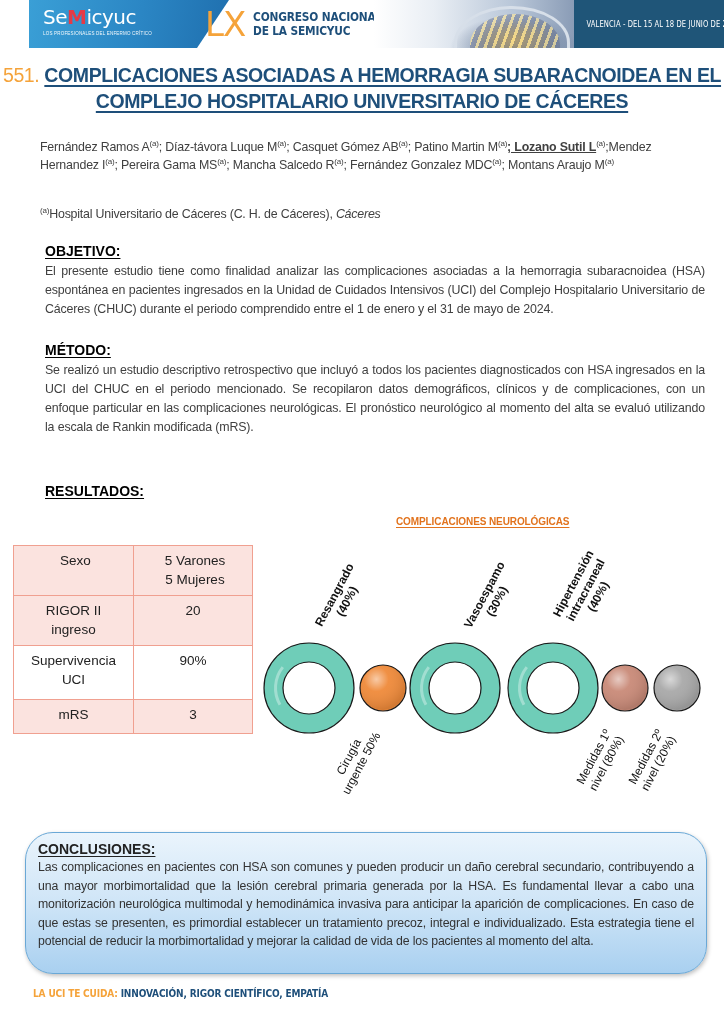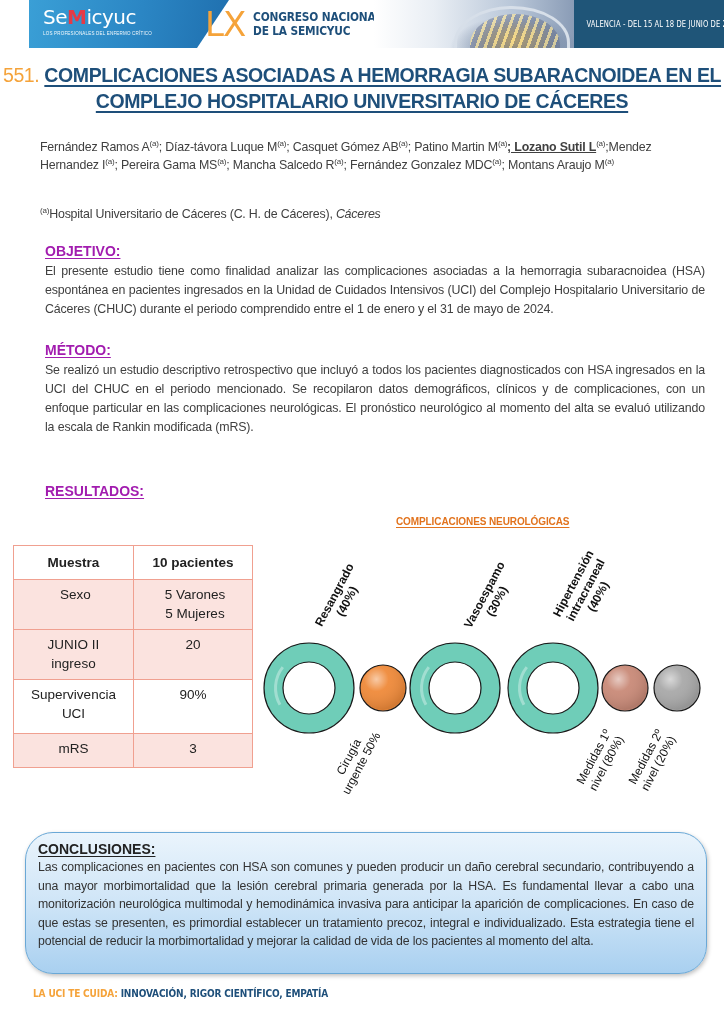"OBJETIVO:" .section-h { color: #a21caf -> #000000 }
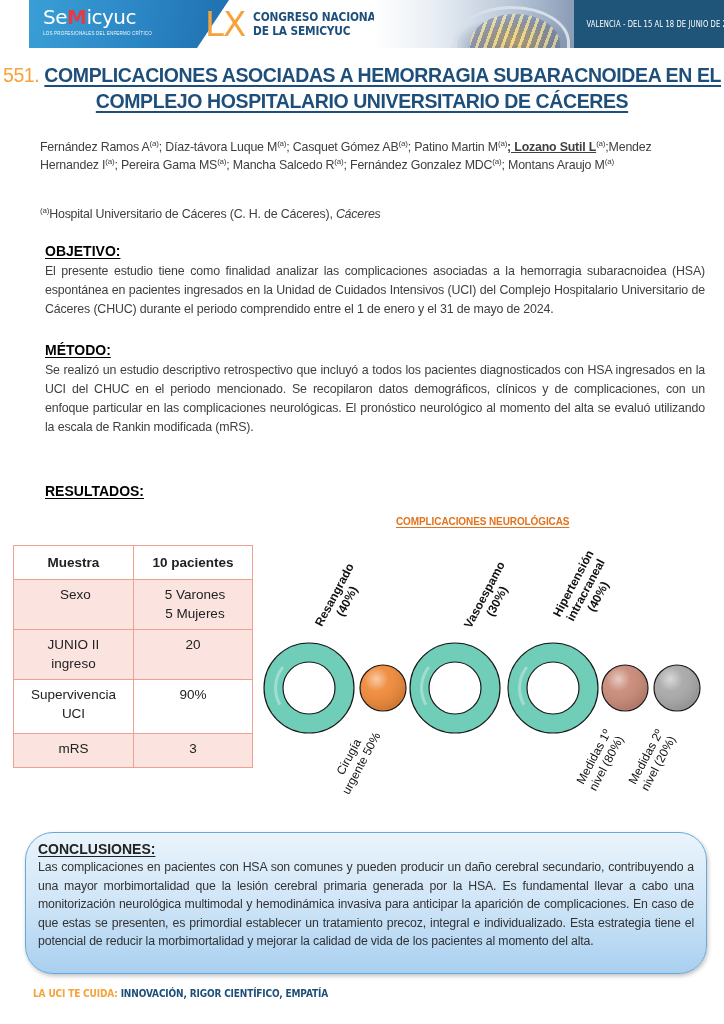"Muestra" tr.hdr { html: <tr> <td>Muestra</td> <td>10 pacientes</td> </tr> -> none }
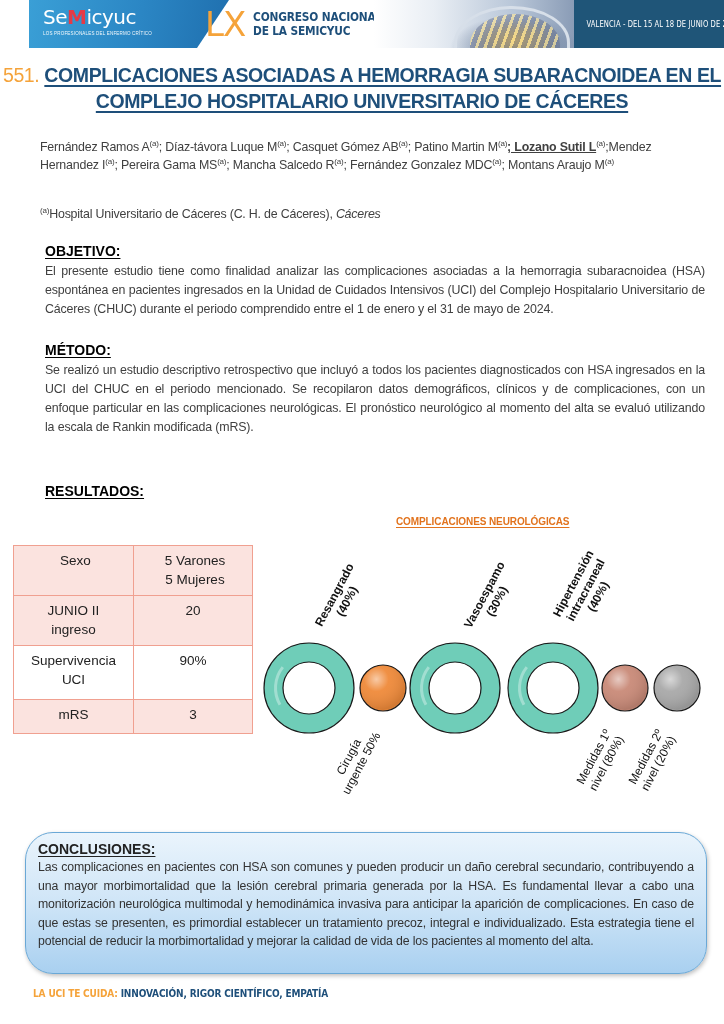"JUNIO II" div { text: JUNIO -> RIGOR }
